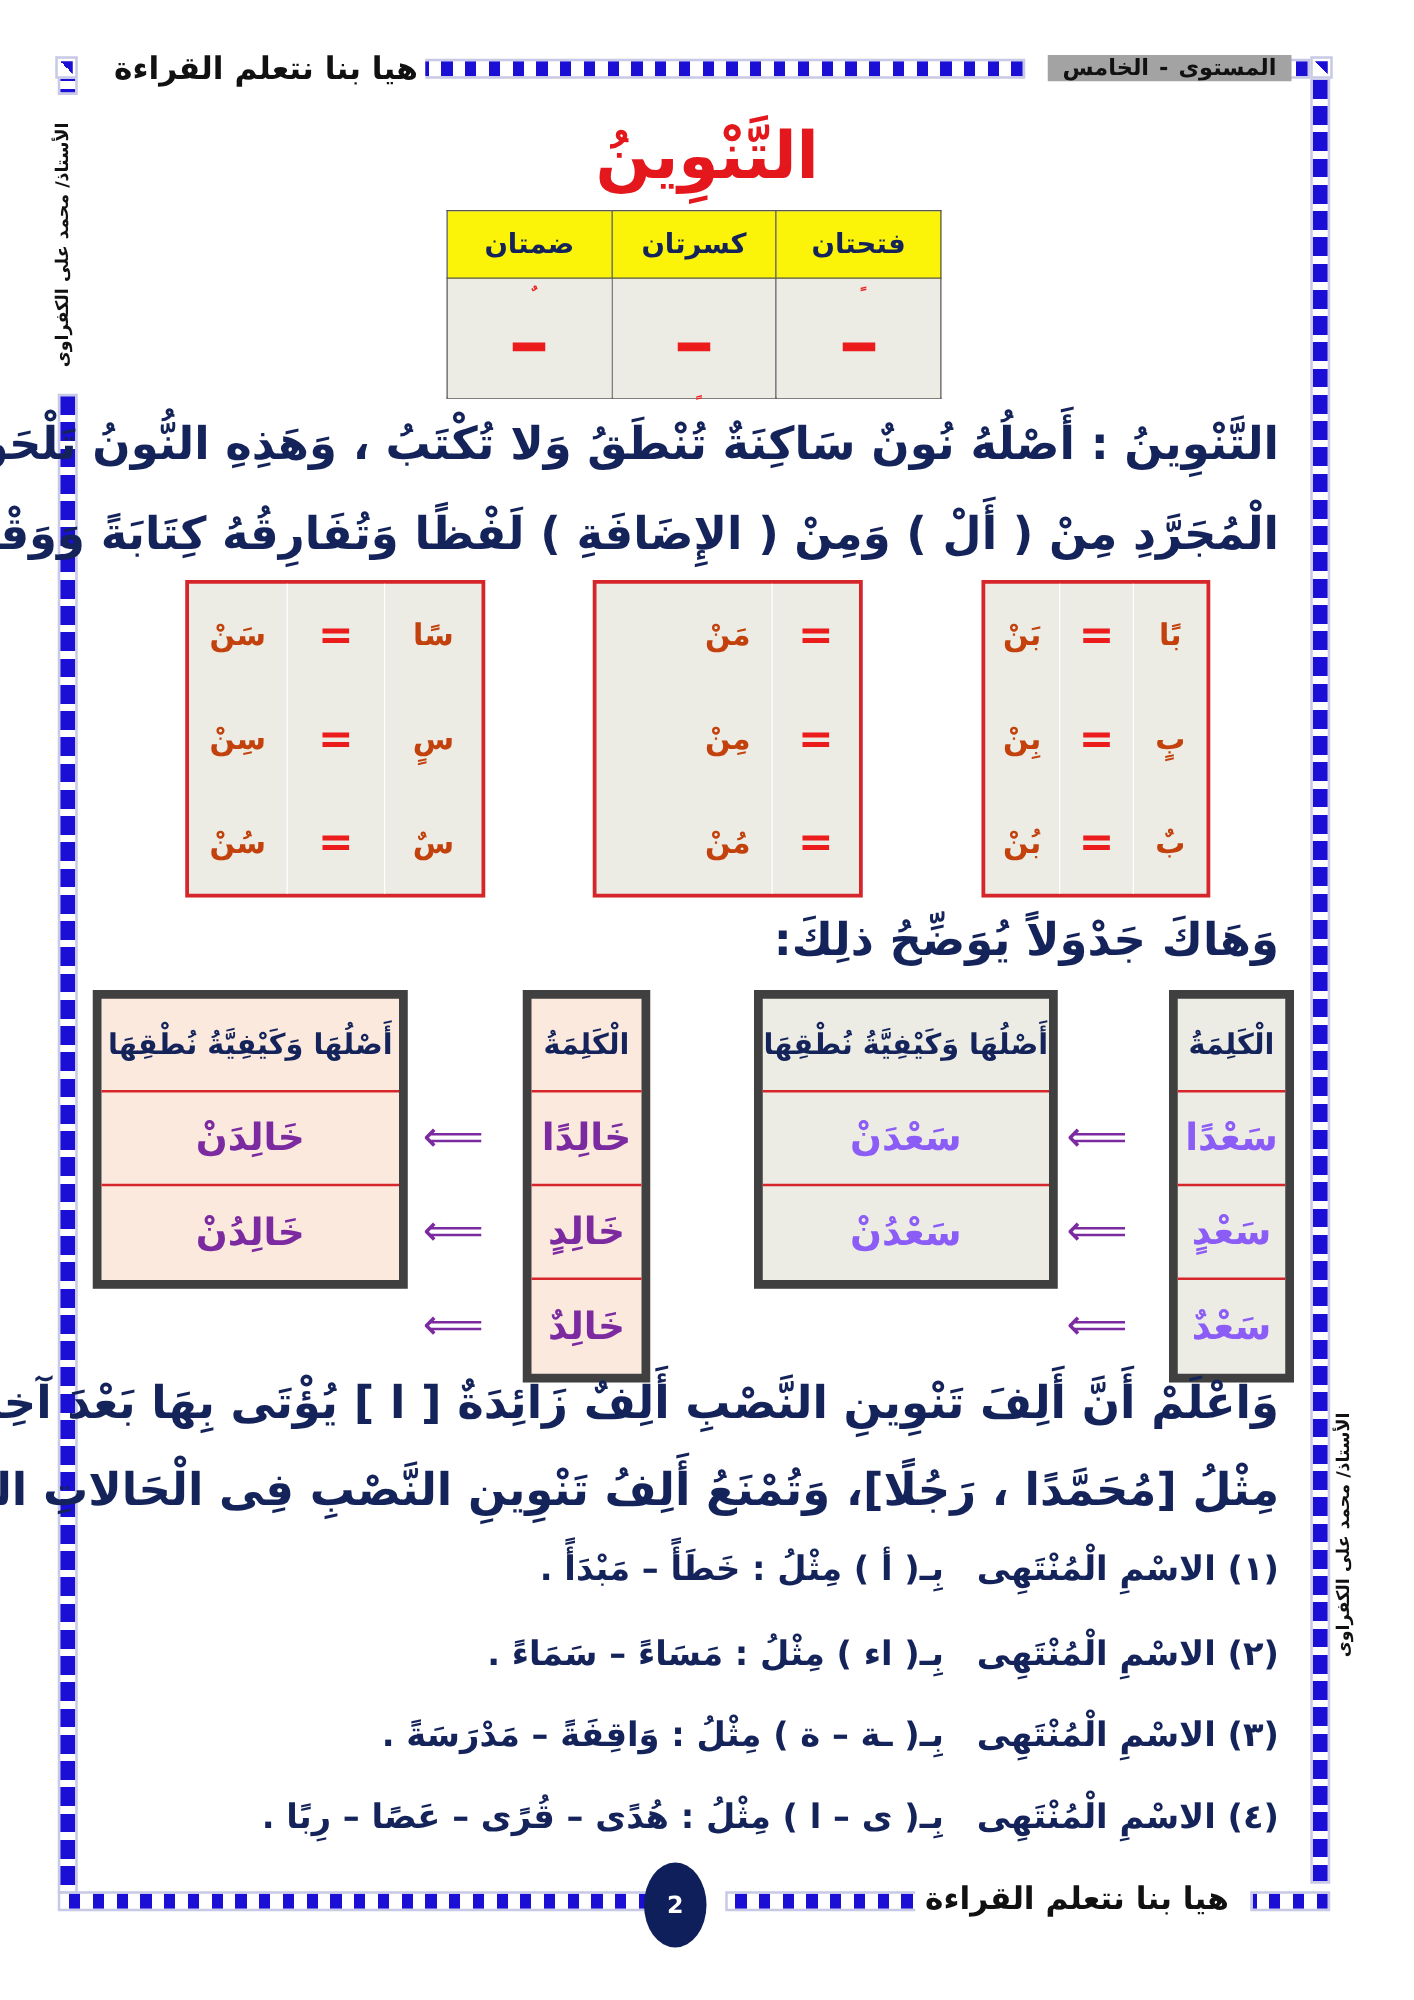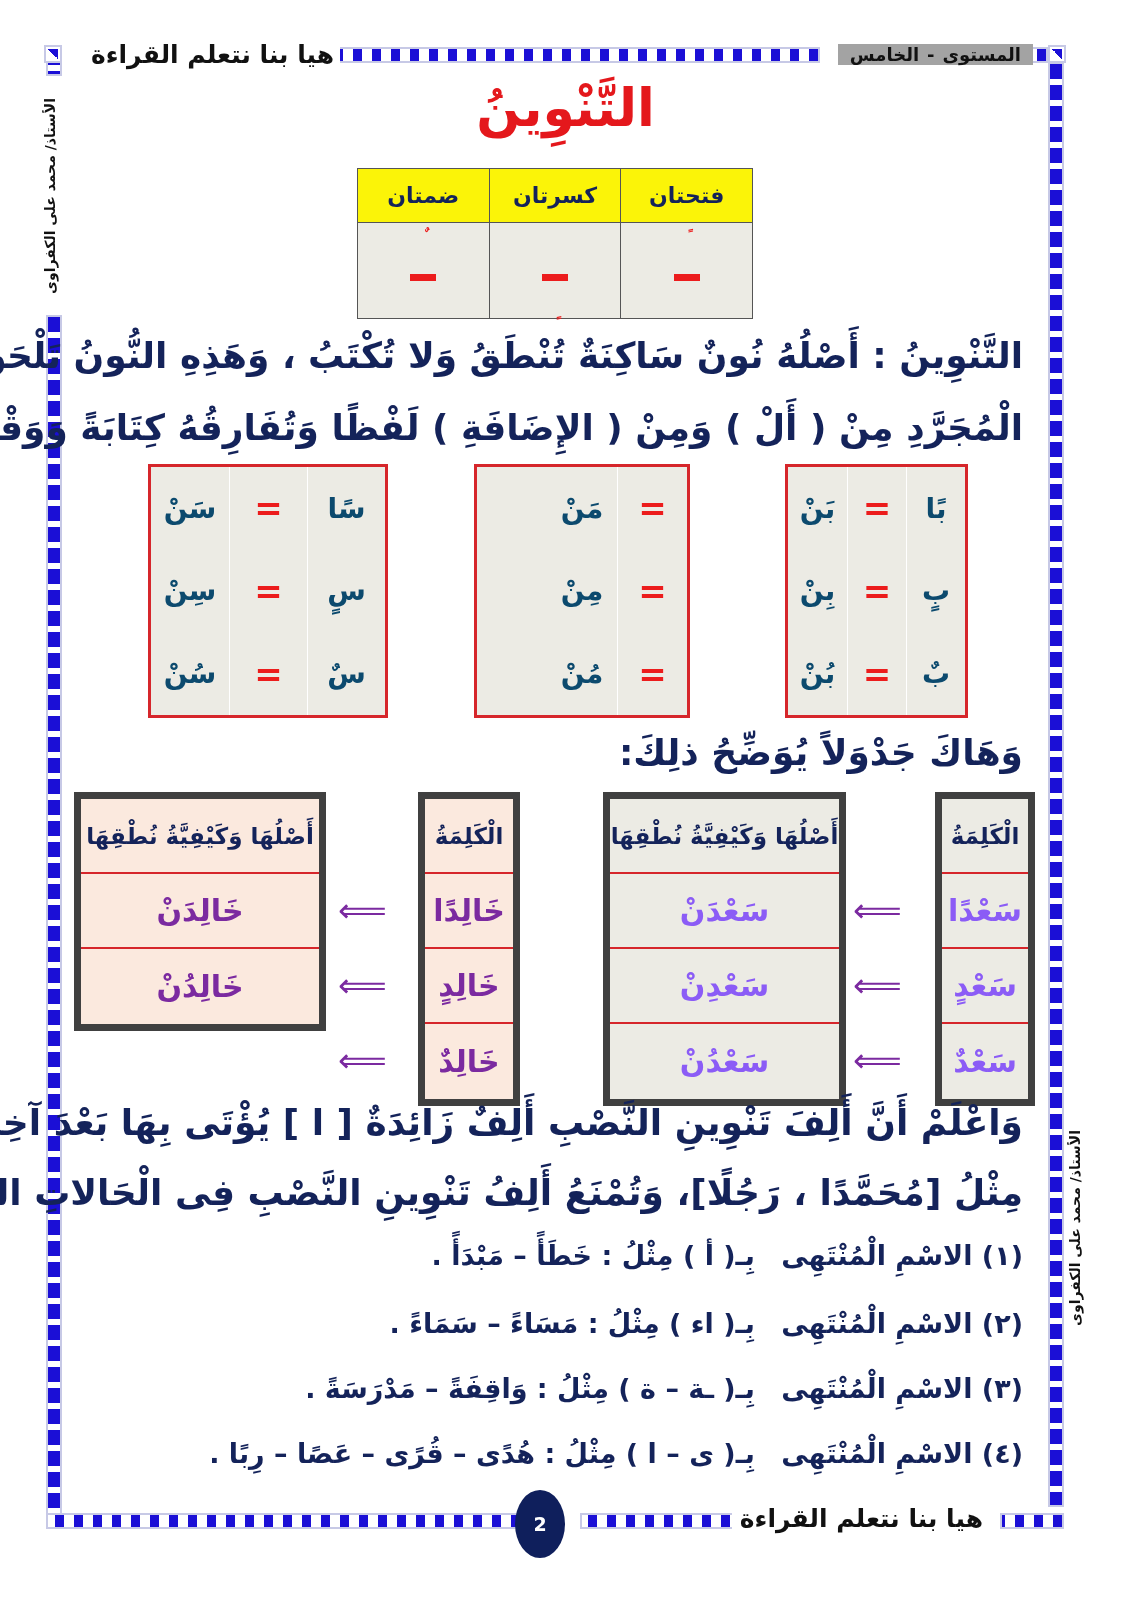"التَّنْوِينُ" .main-title { top: 78px -> 95px }
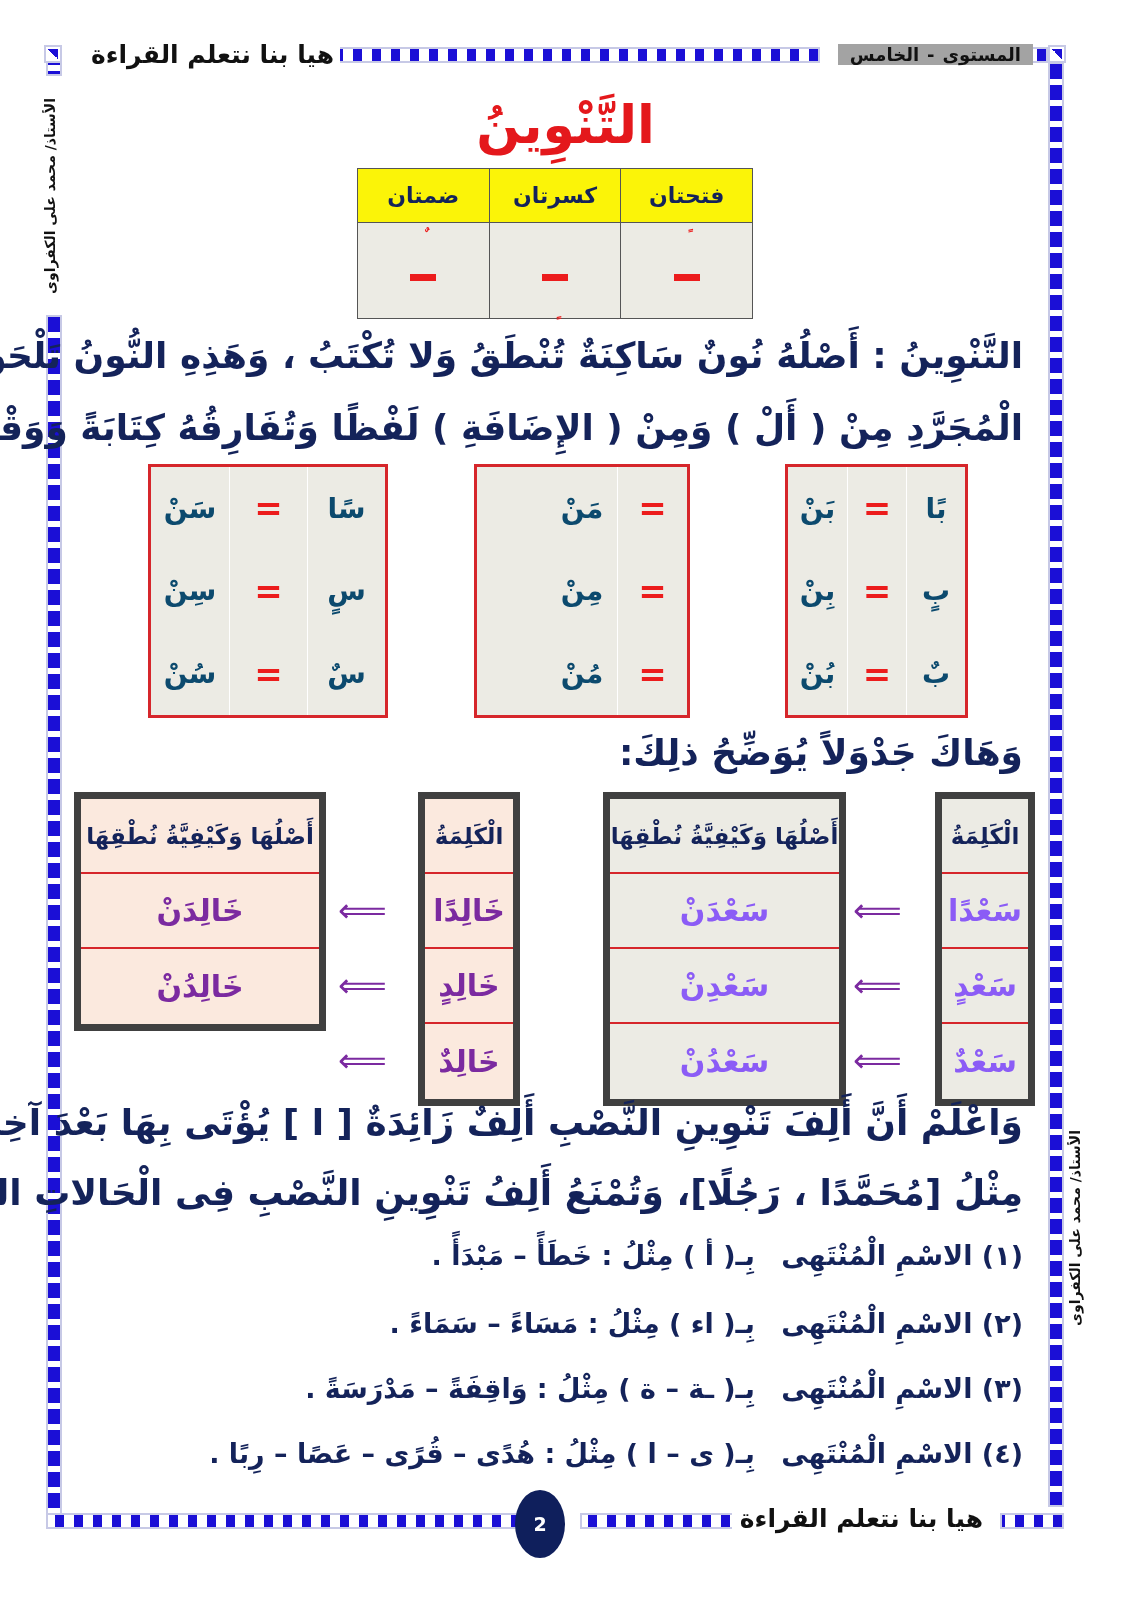"سَنْ" .ex-word { color: #0c4a6e -> #c2410c; font-size: 28px -> 24px }
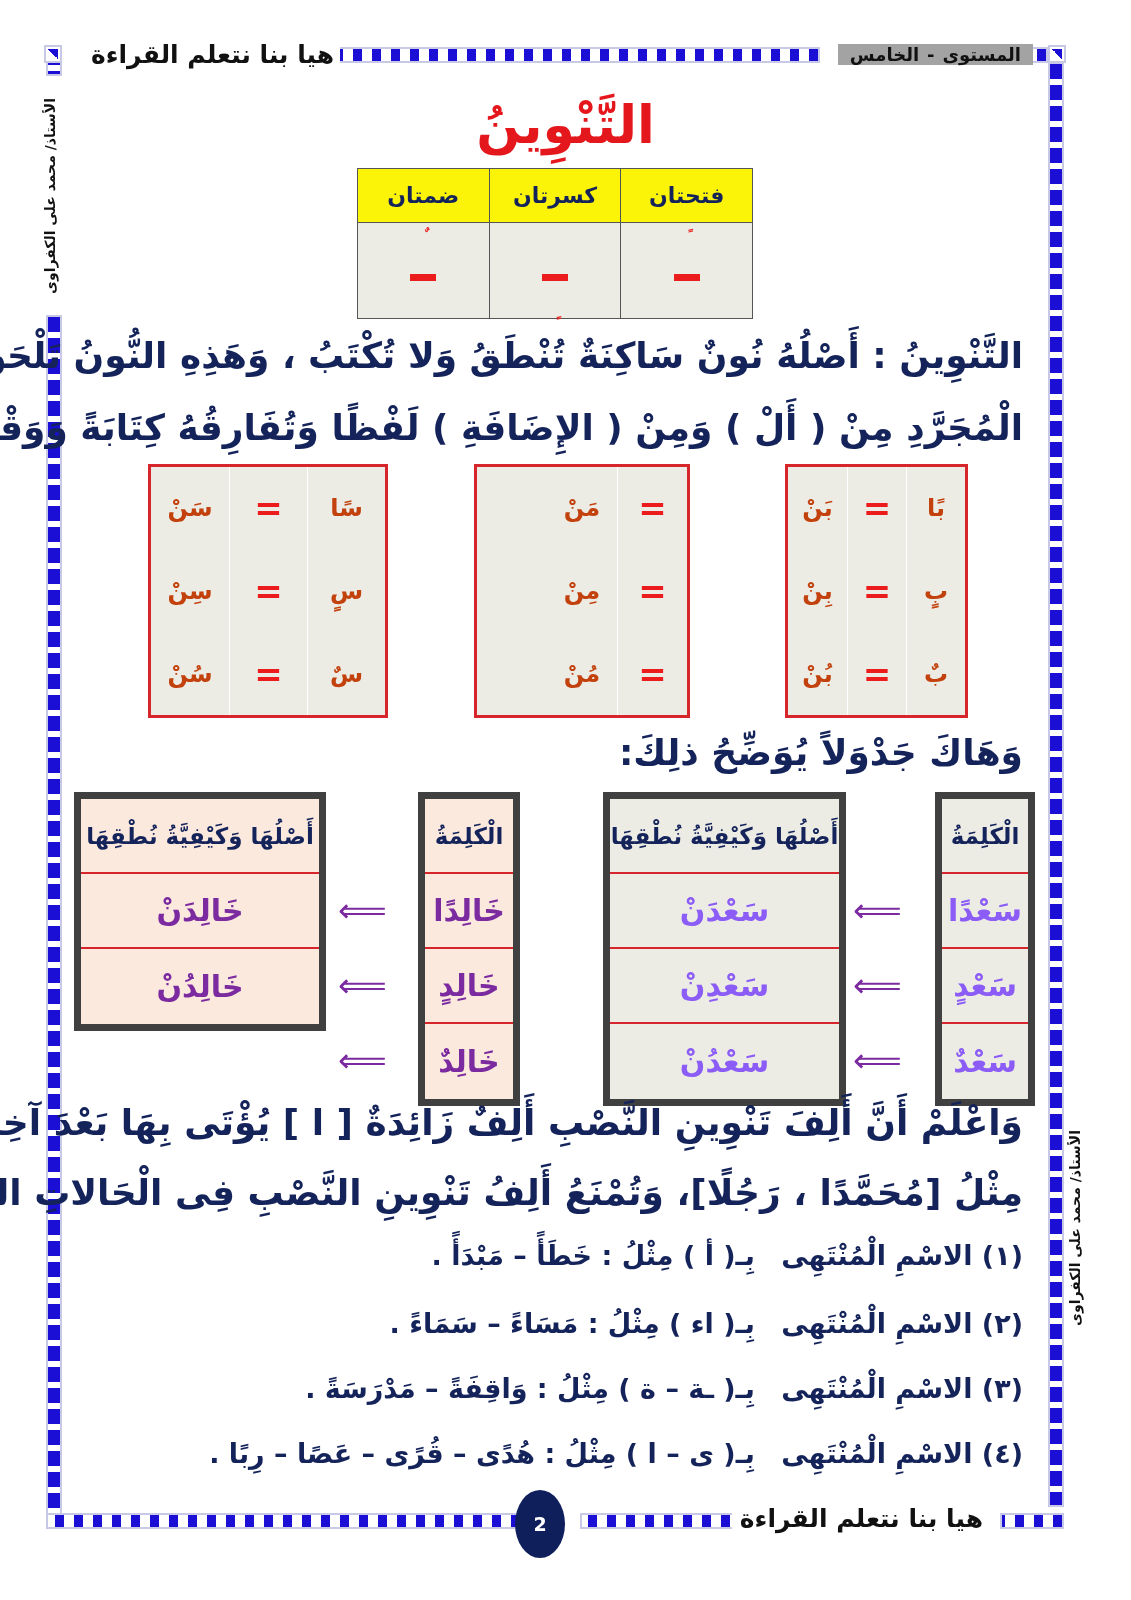"سَعْدِنْ" div.cell { html: <div>سَعْدِنْ</div> -> none }
